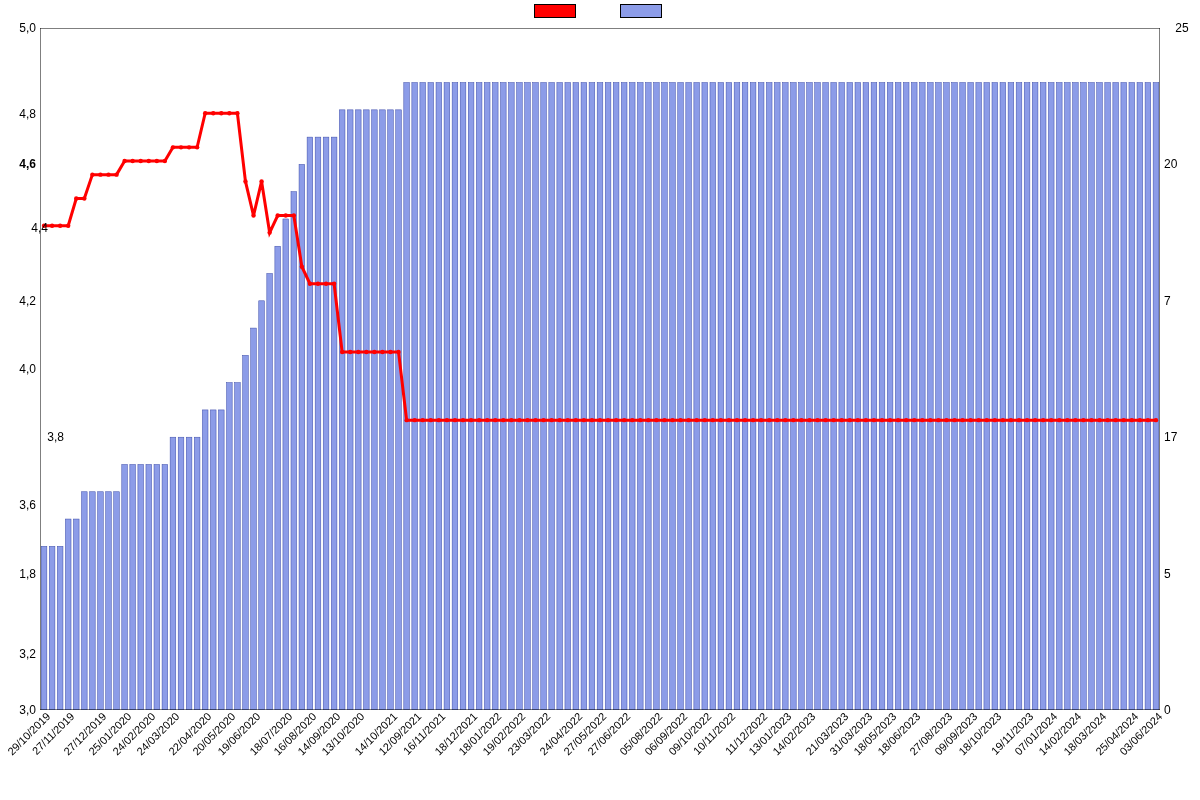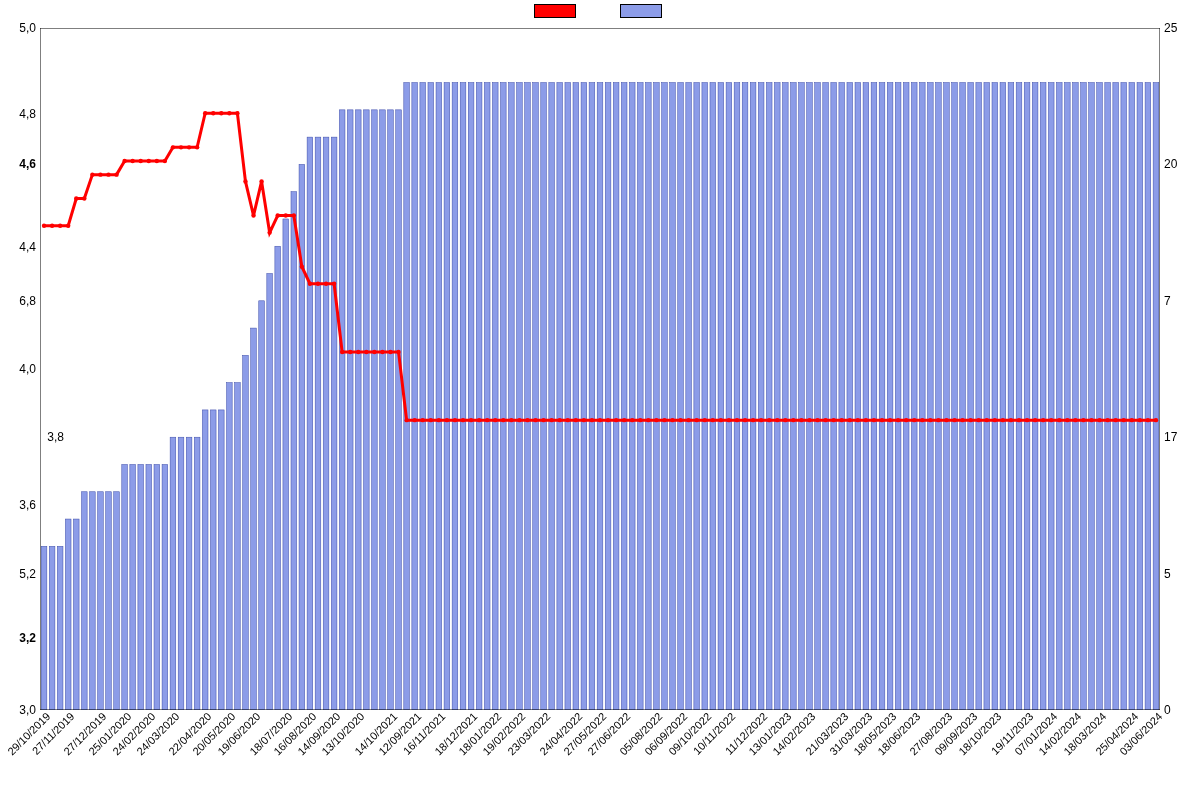"25" div.y-right-label { text-align: none -> center }
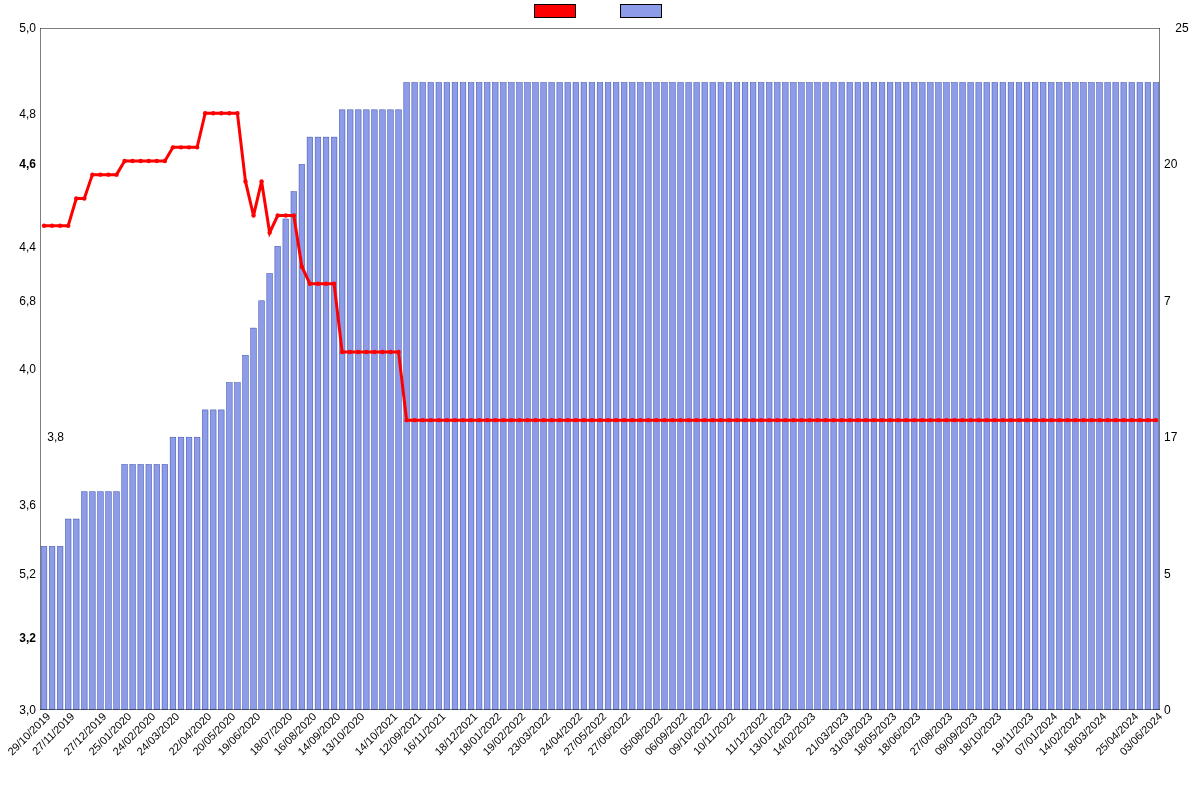"4,4" div.y-left-label { padding-left: none -> 12px; top: 247px -> 228px }
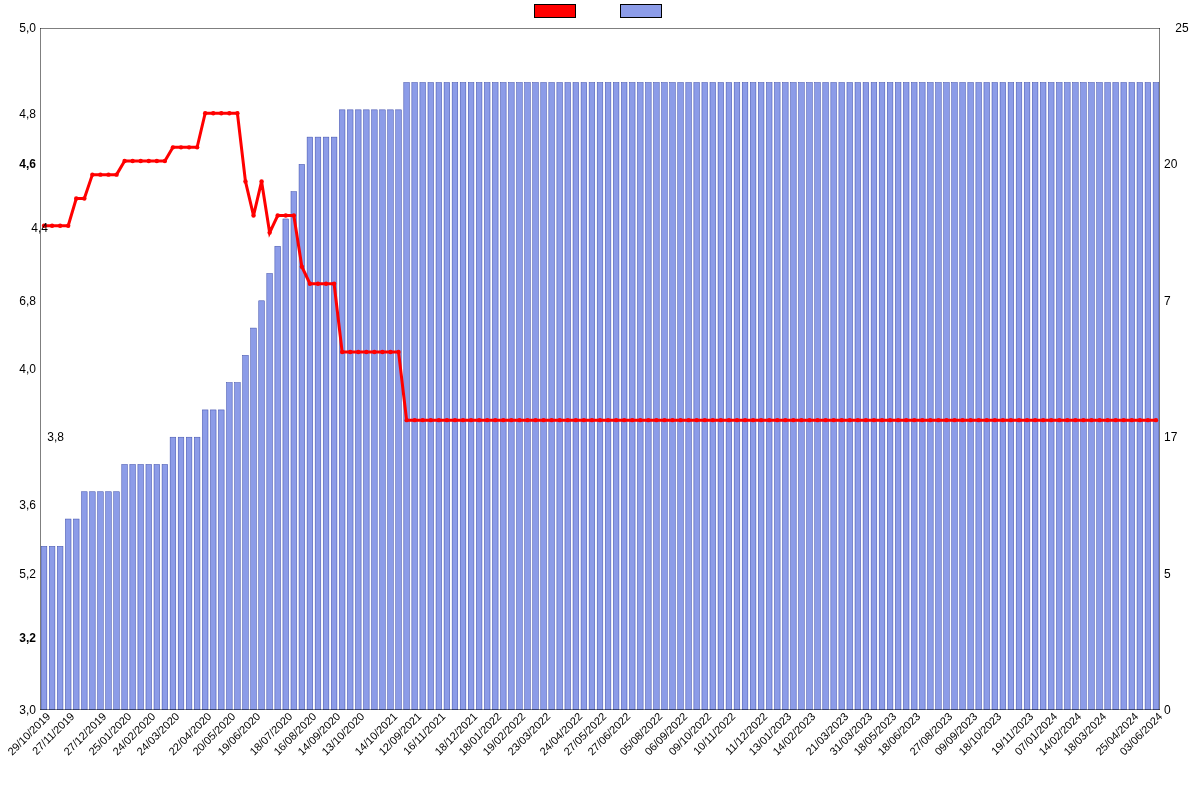"6,8" div.y-left-label { text: 6,8 -> 4,2 }
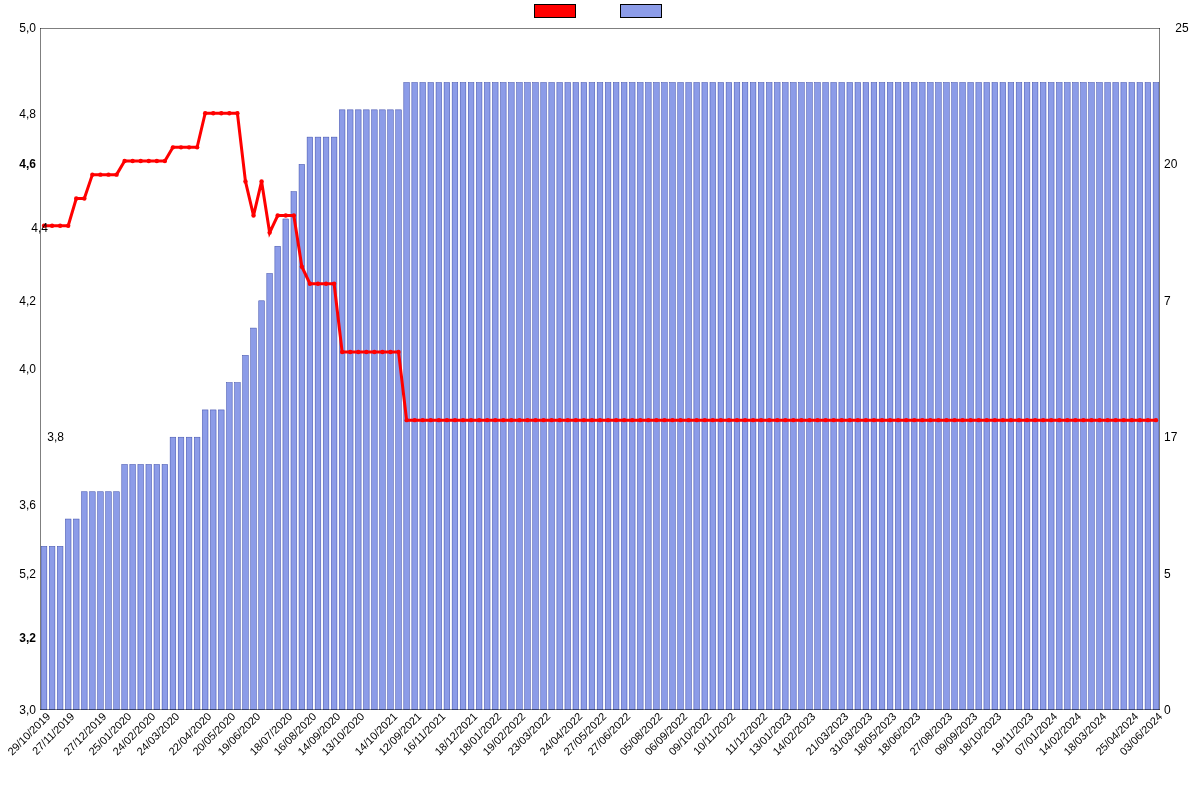"5,2" div.y-left-label { text: 5,2 -> 1,8 }
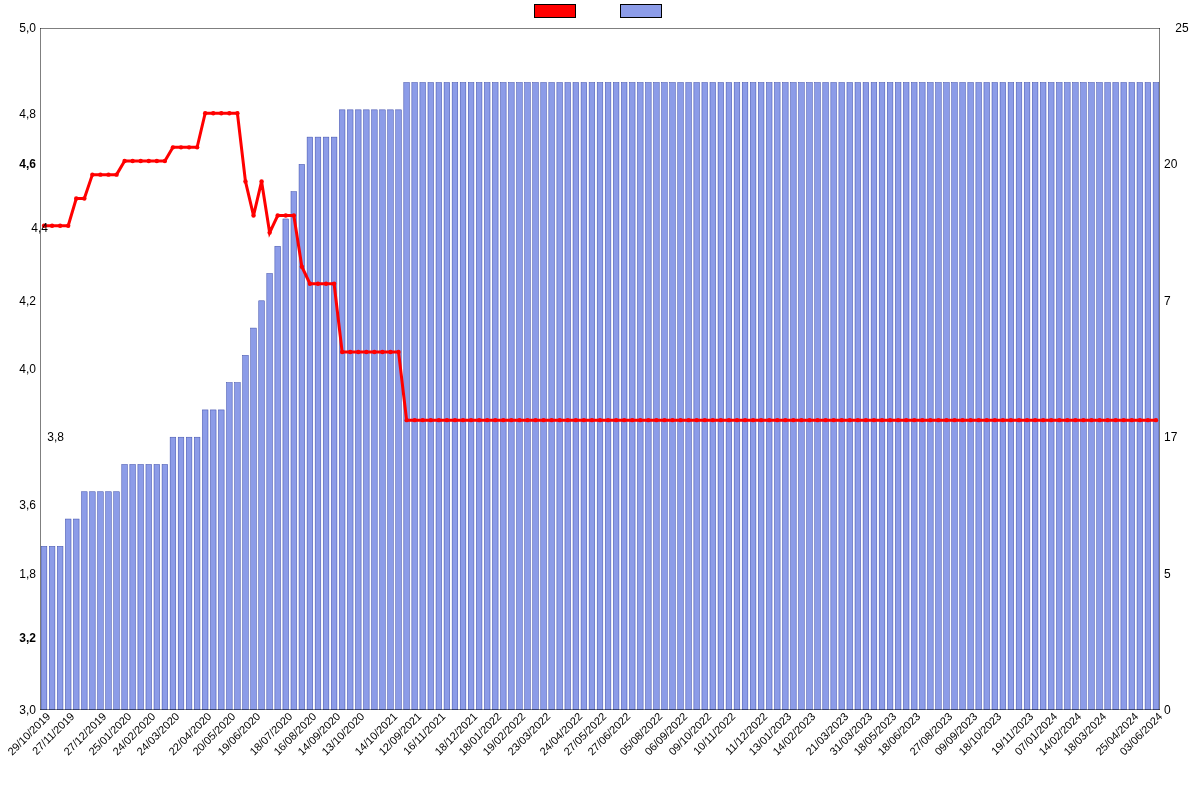"3,2" div.y-left-label { font-weight: bold -> none; top: 638px -> 654px }
